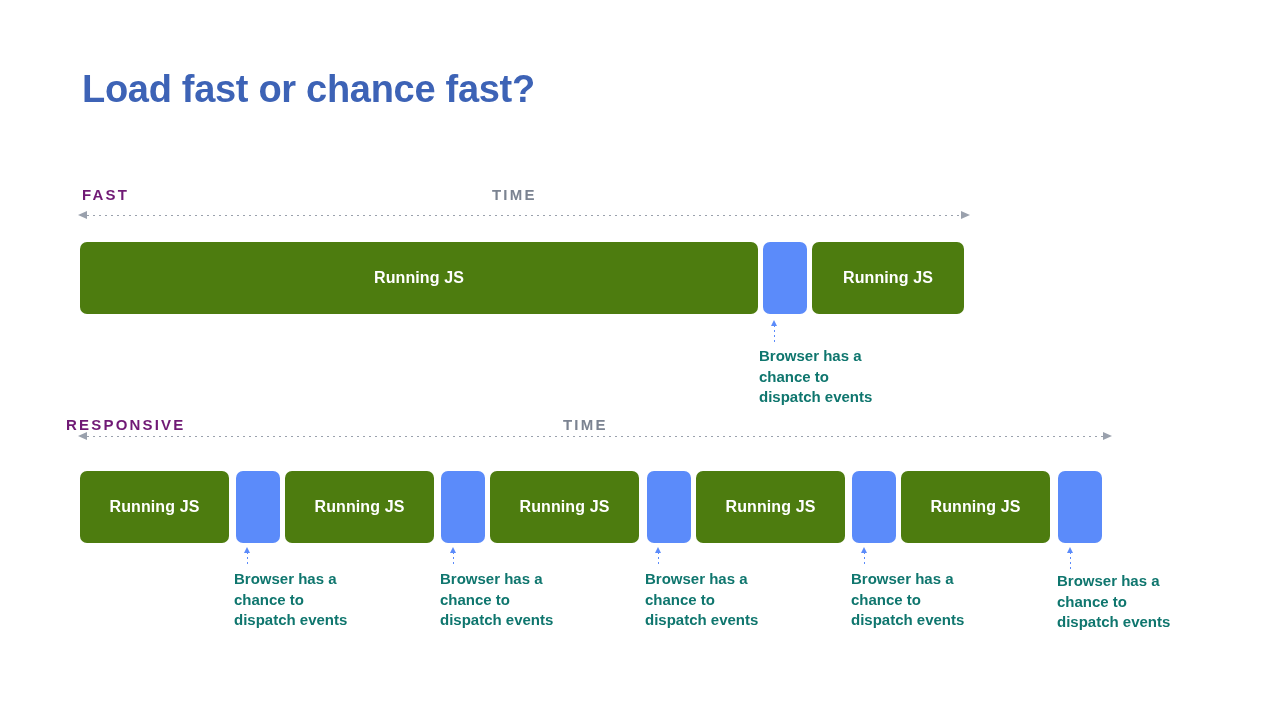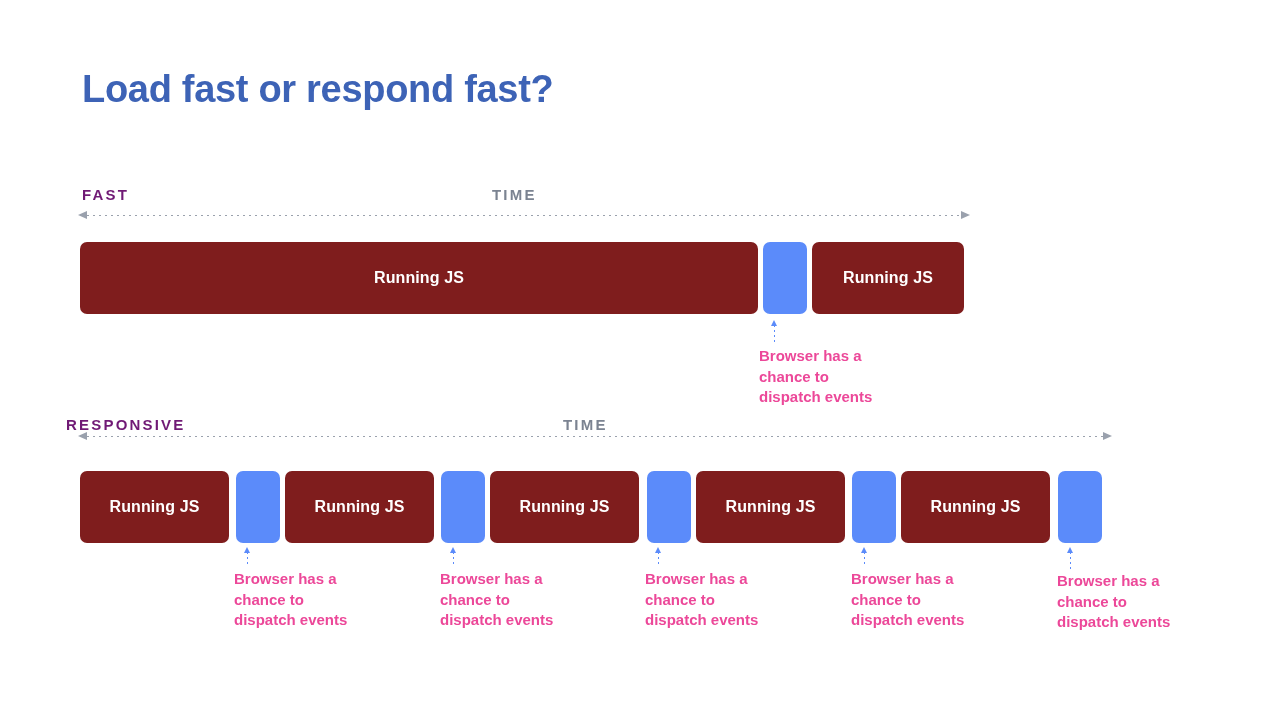"Load fast or respond fast?" div.slide-title { text: respond -> chance }
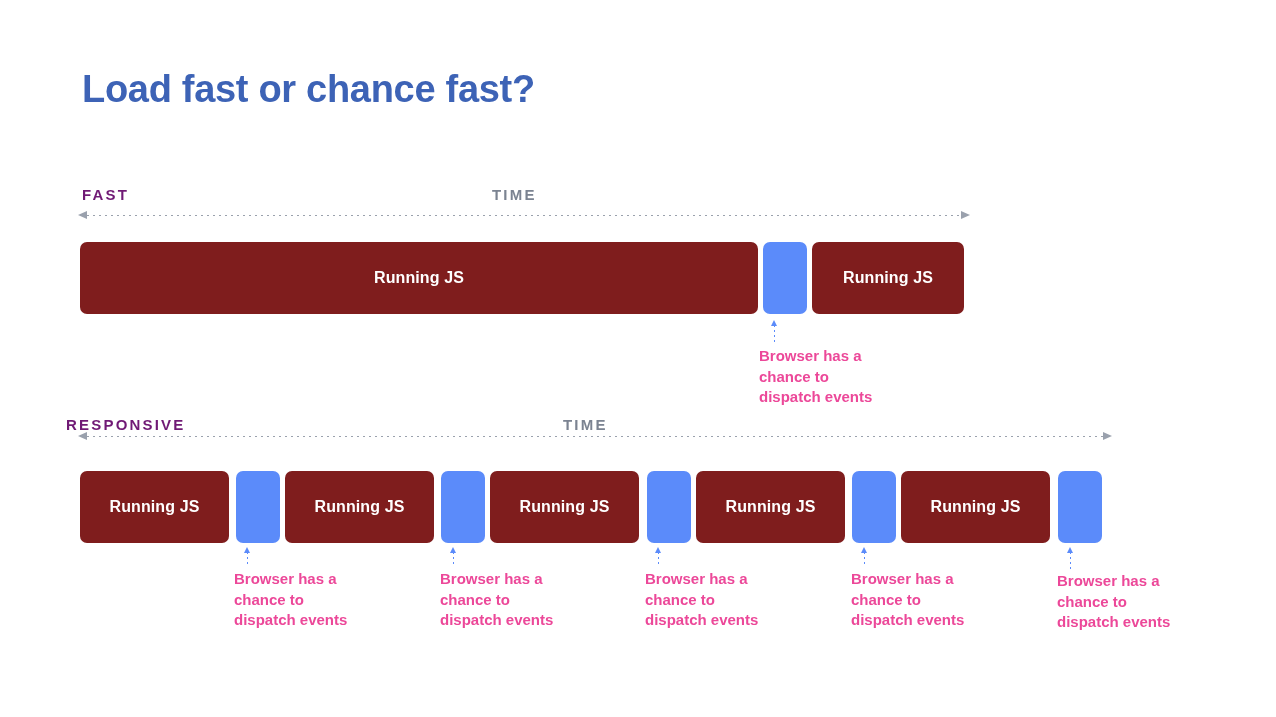"Running JS" .block.js { background: #7f1d1d -> #4d7c0f }
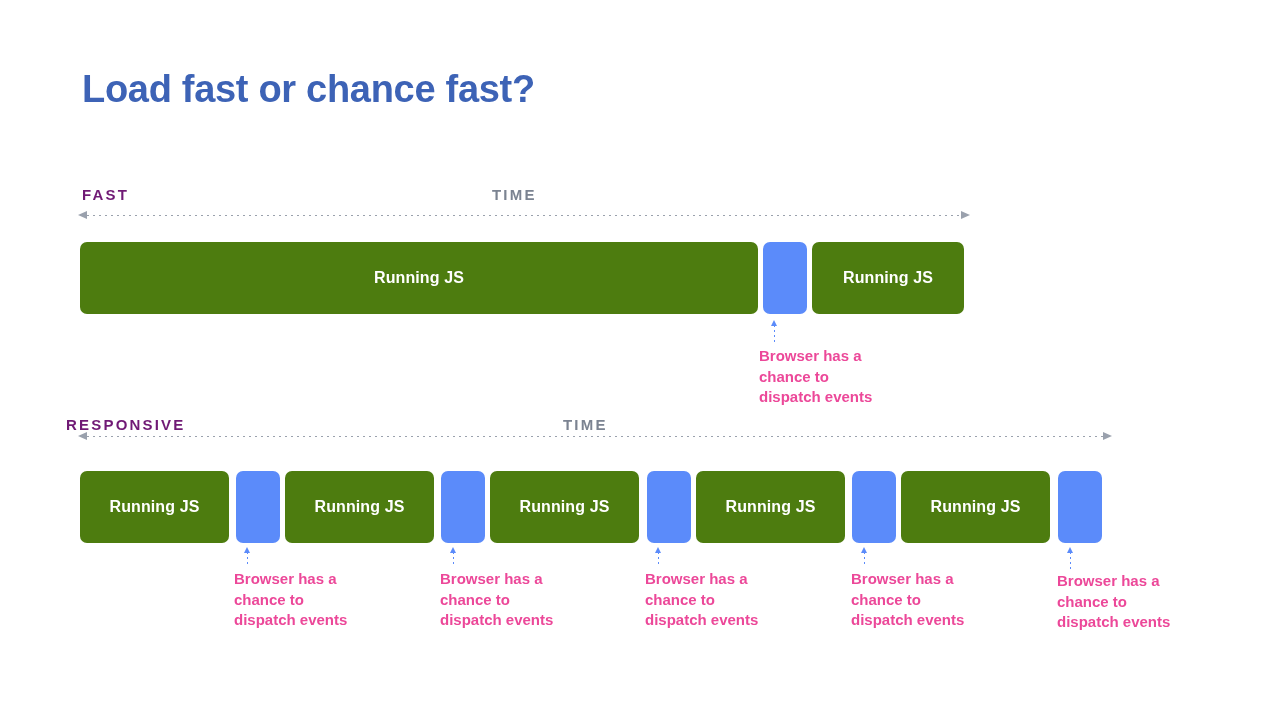"Browser has a" .callout .text { color: #ec4899 -> #0f766e }
